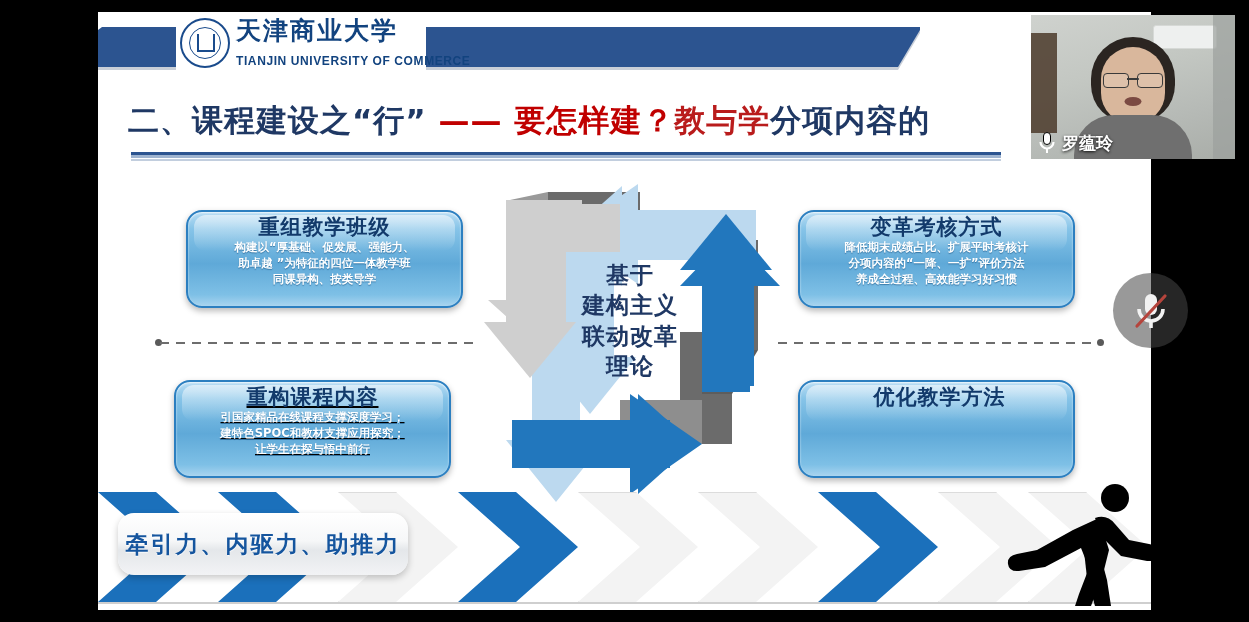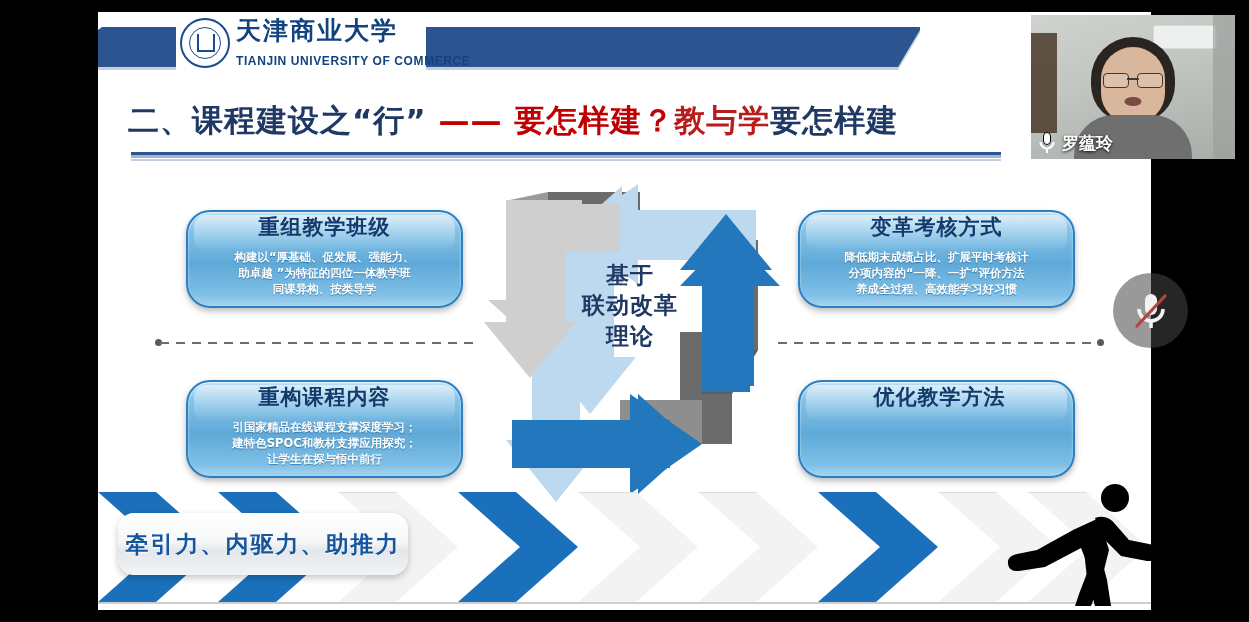"要怎样建" span.t-navy { text: 要怎样建 -> 分项内容的 }
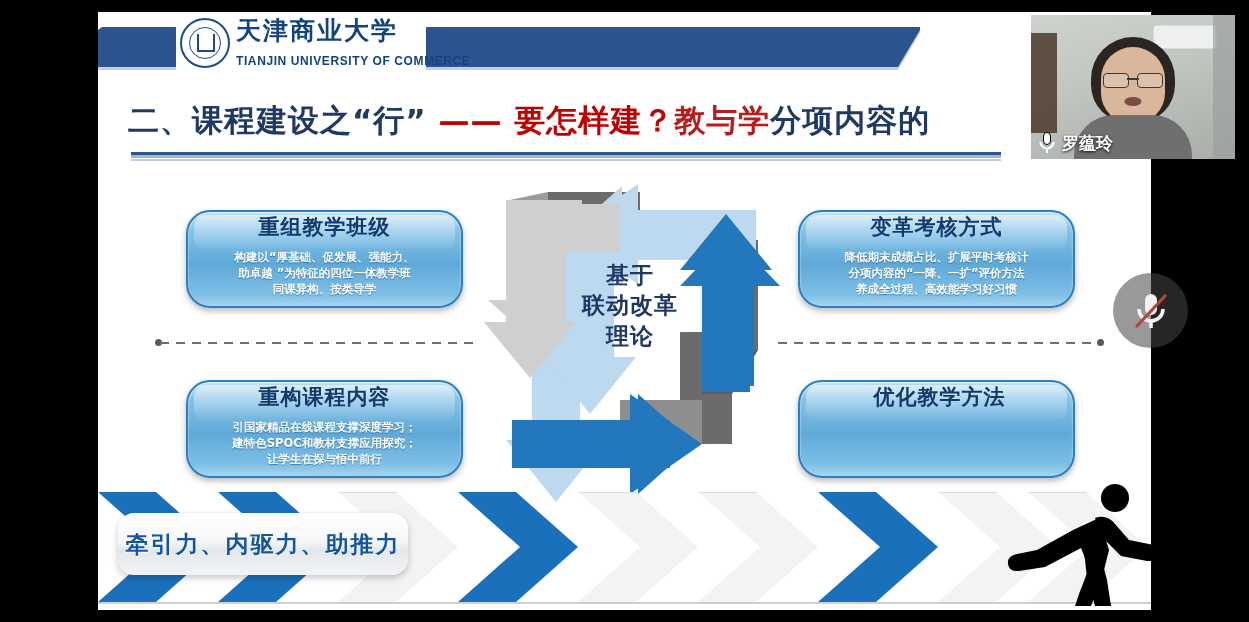"重组教学班级" .box { border-radius: 24px -> 16px }
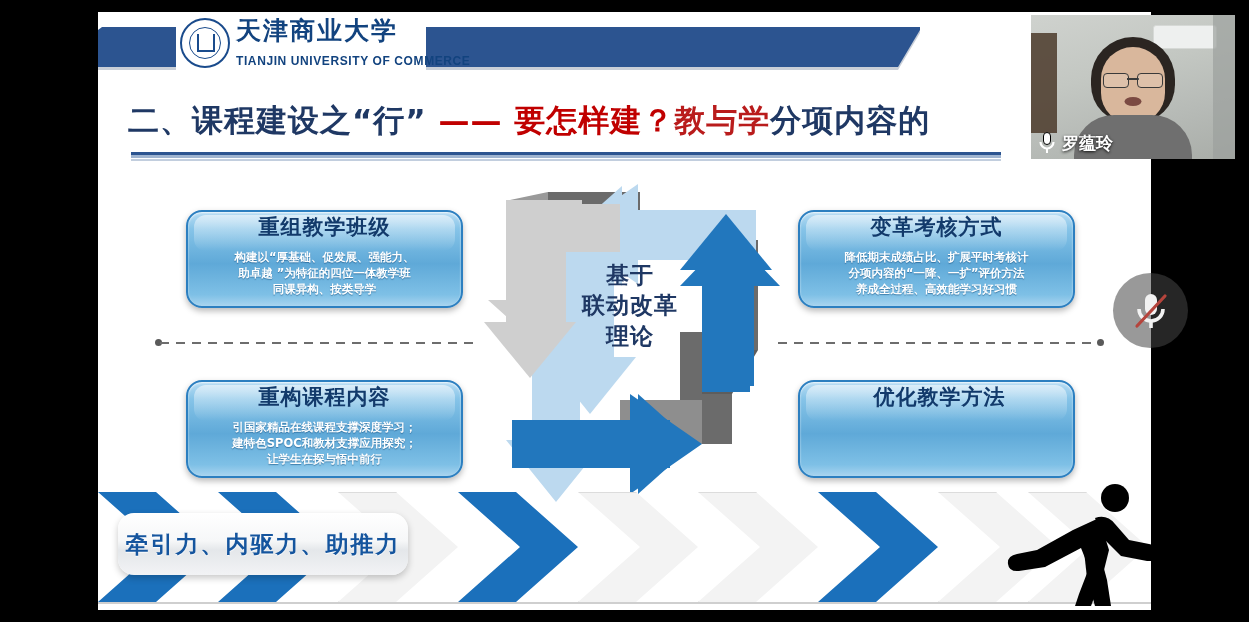"构建以“厚基础、促发展、强能力、" .box-body { margin-top: 11px -> 1px }
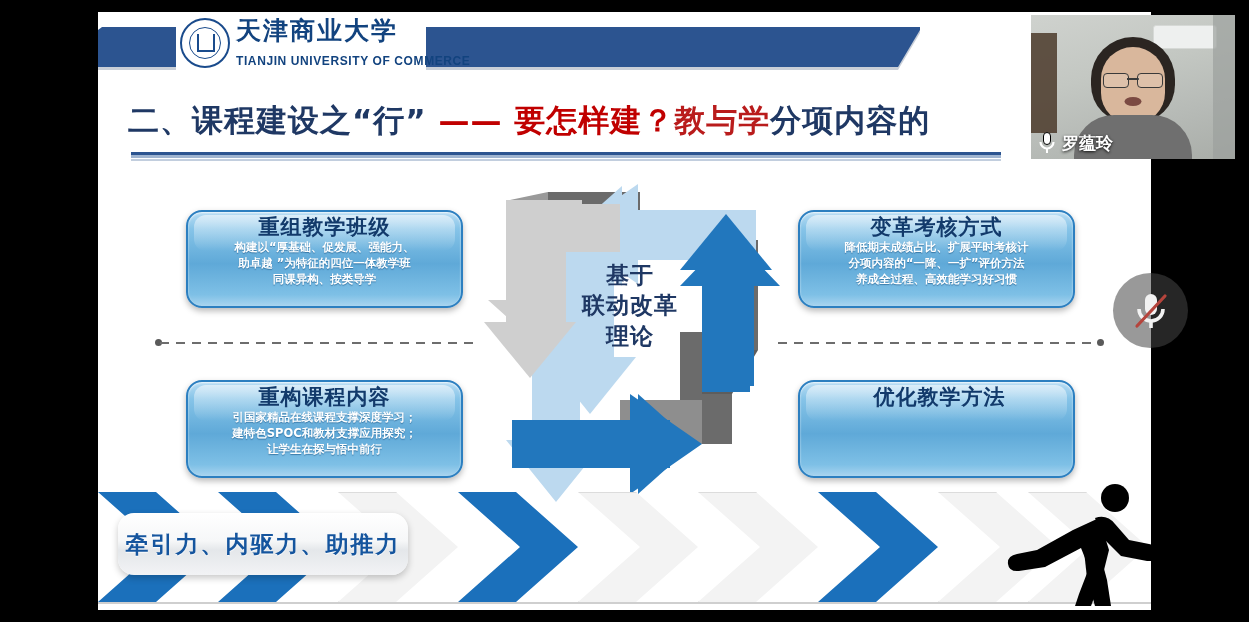"建构主义" div { html: none -> <div>建构主义</div> }
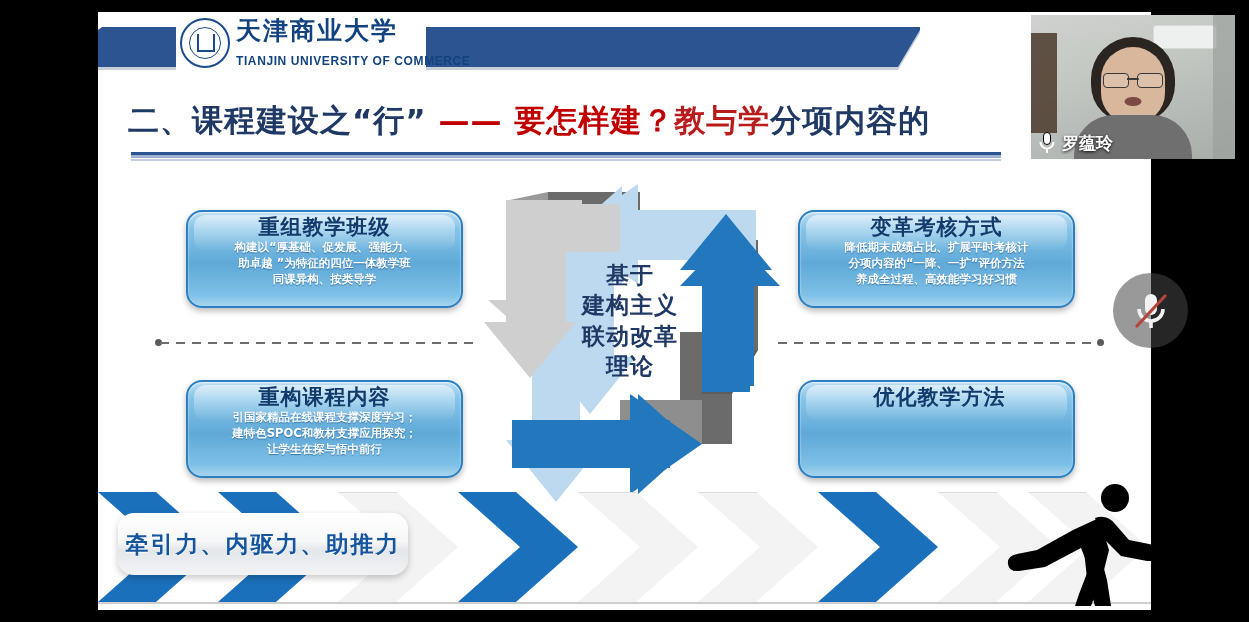"重构课程内容" #box-bl { left: 88px -> 76px; text-decoration: none -> underline }
